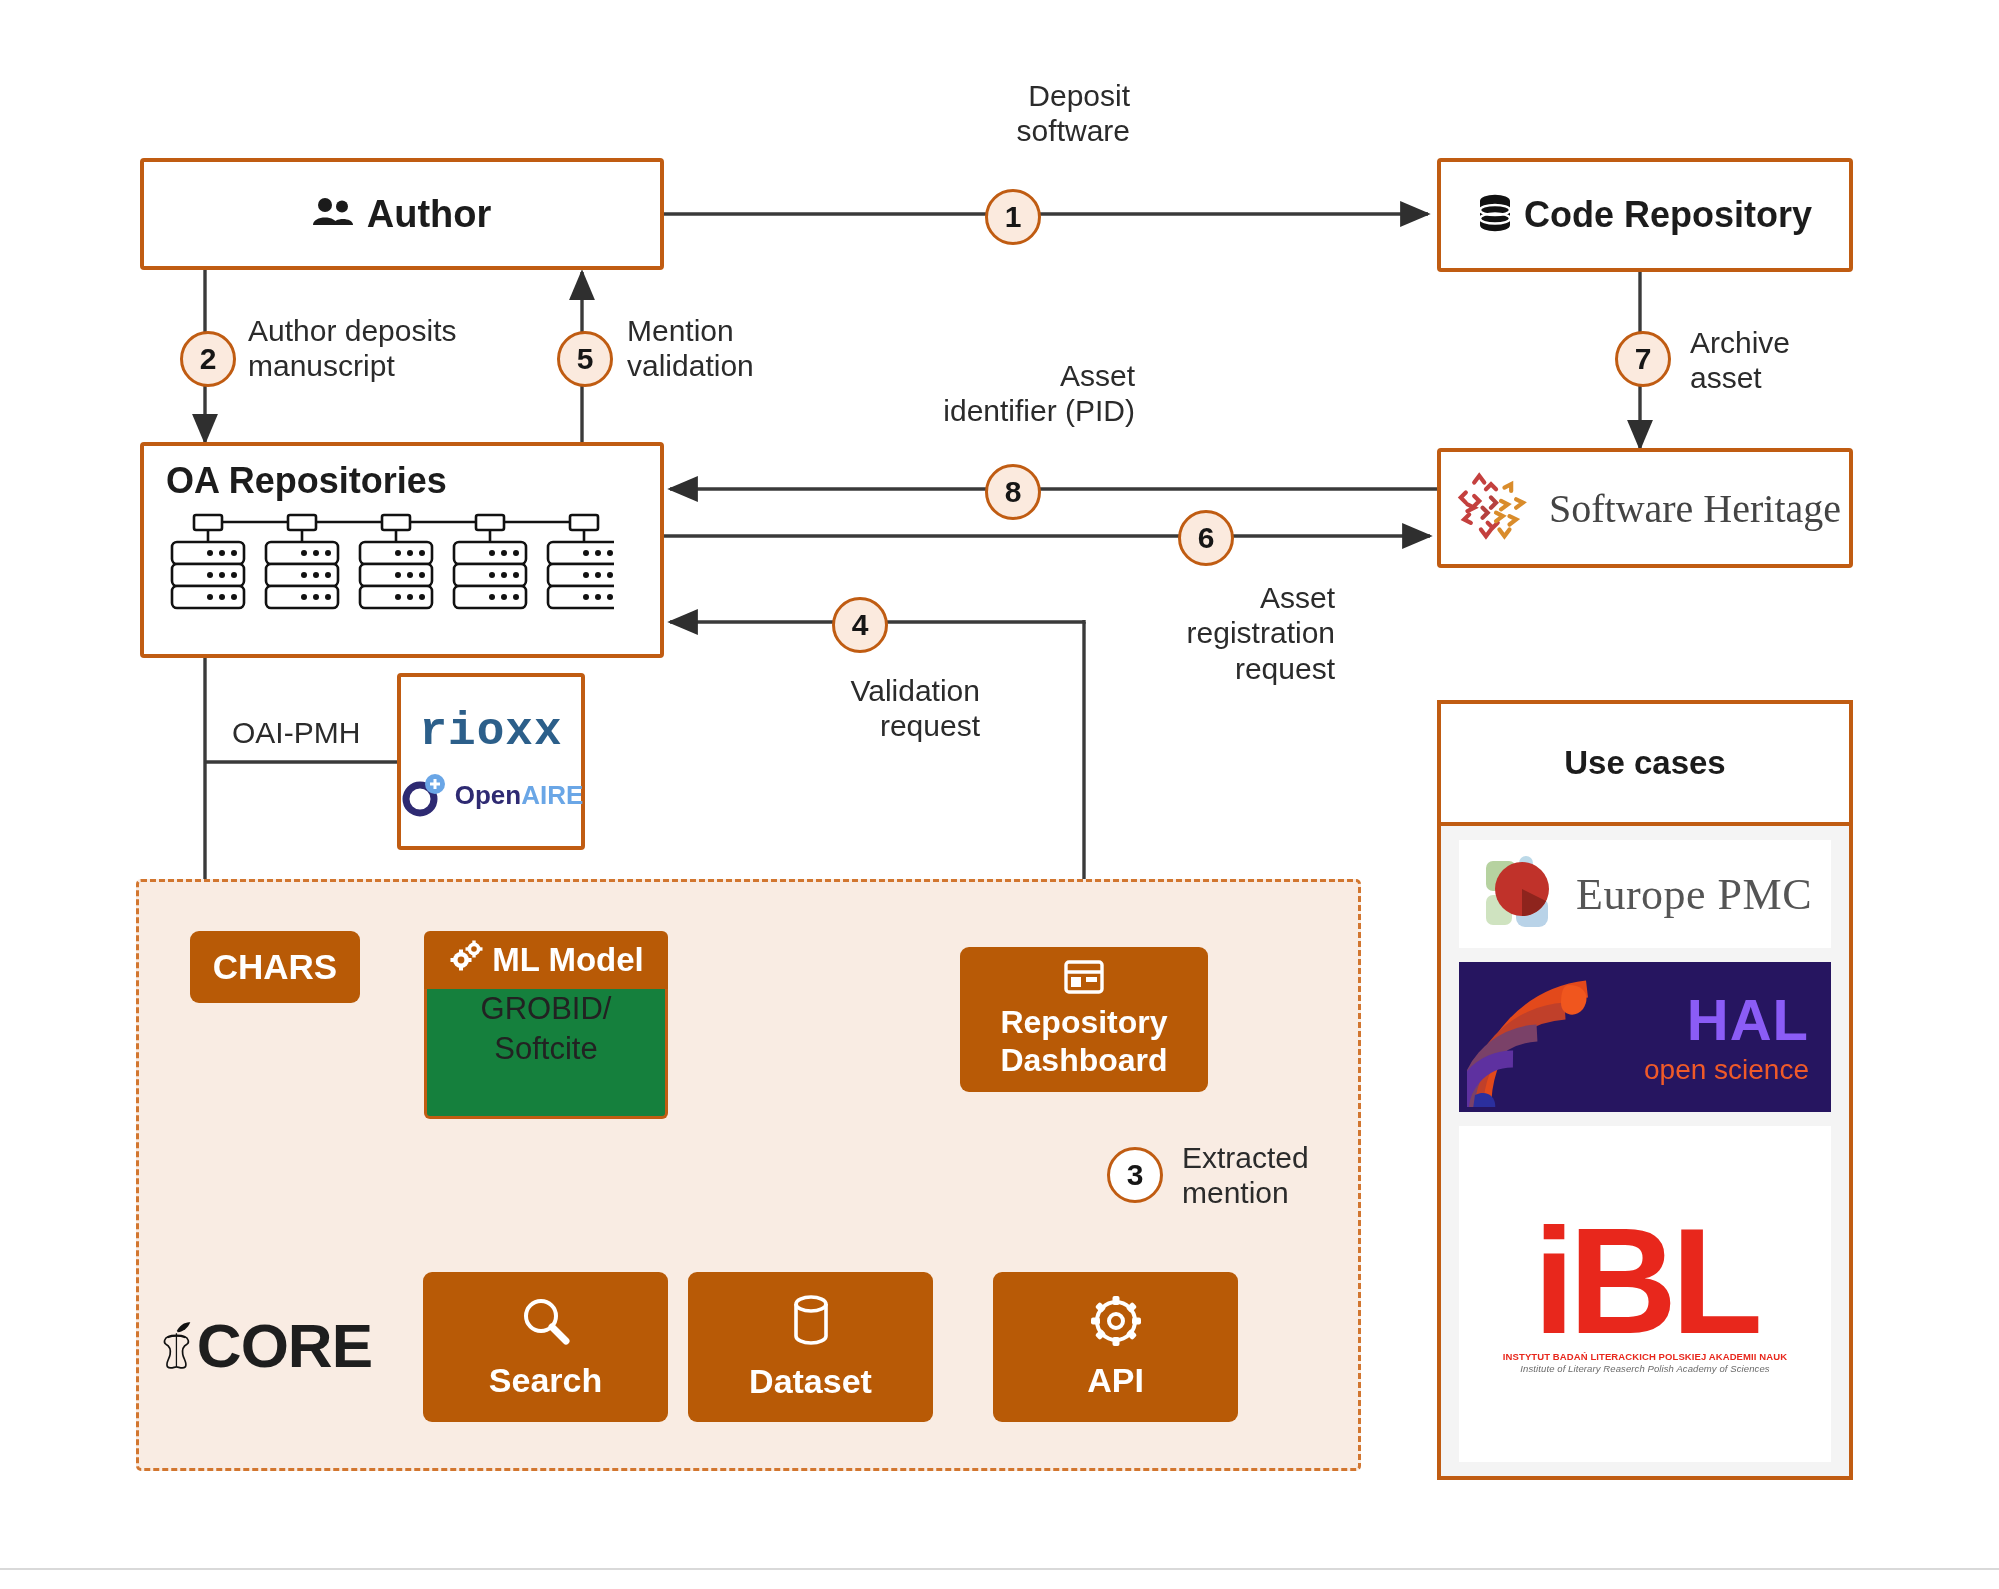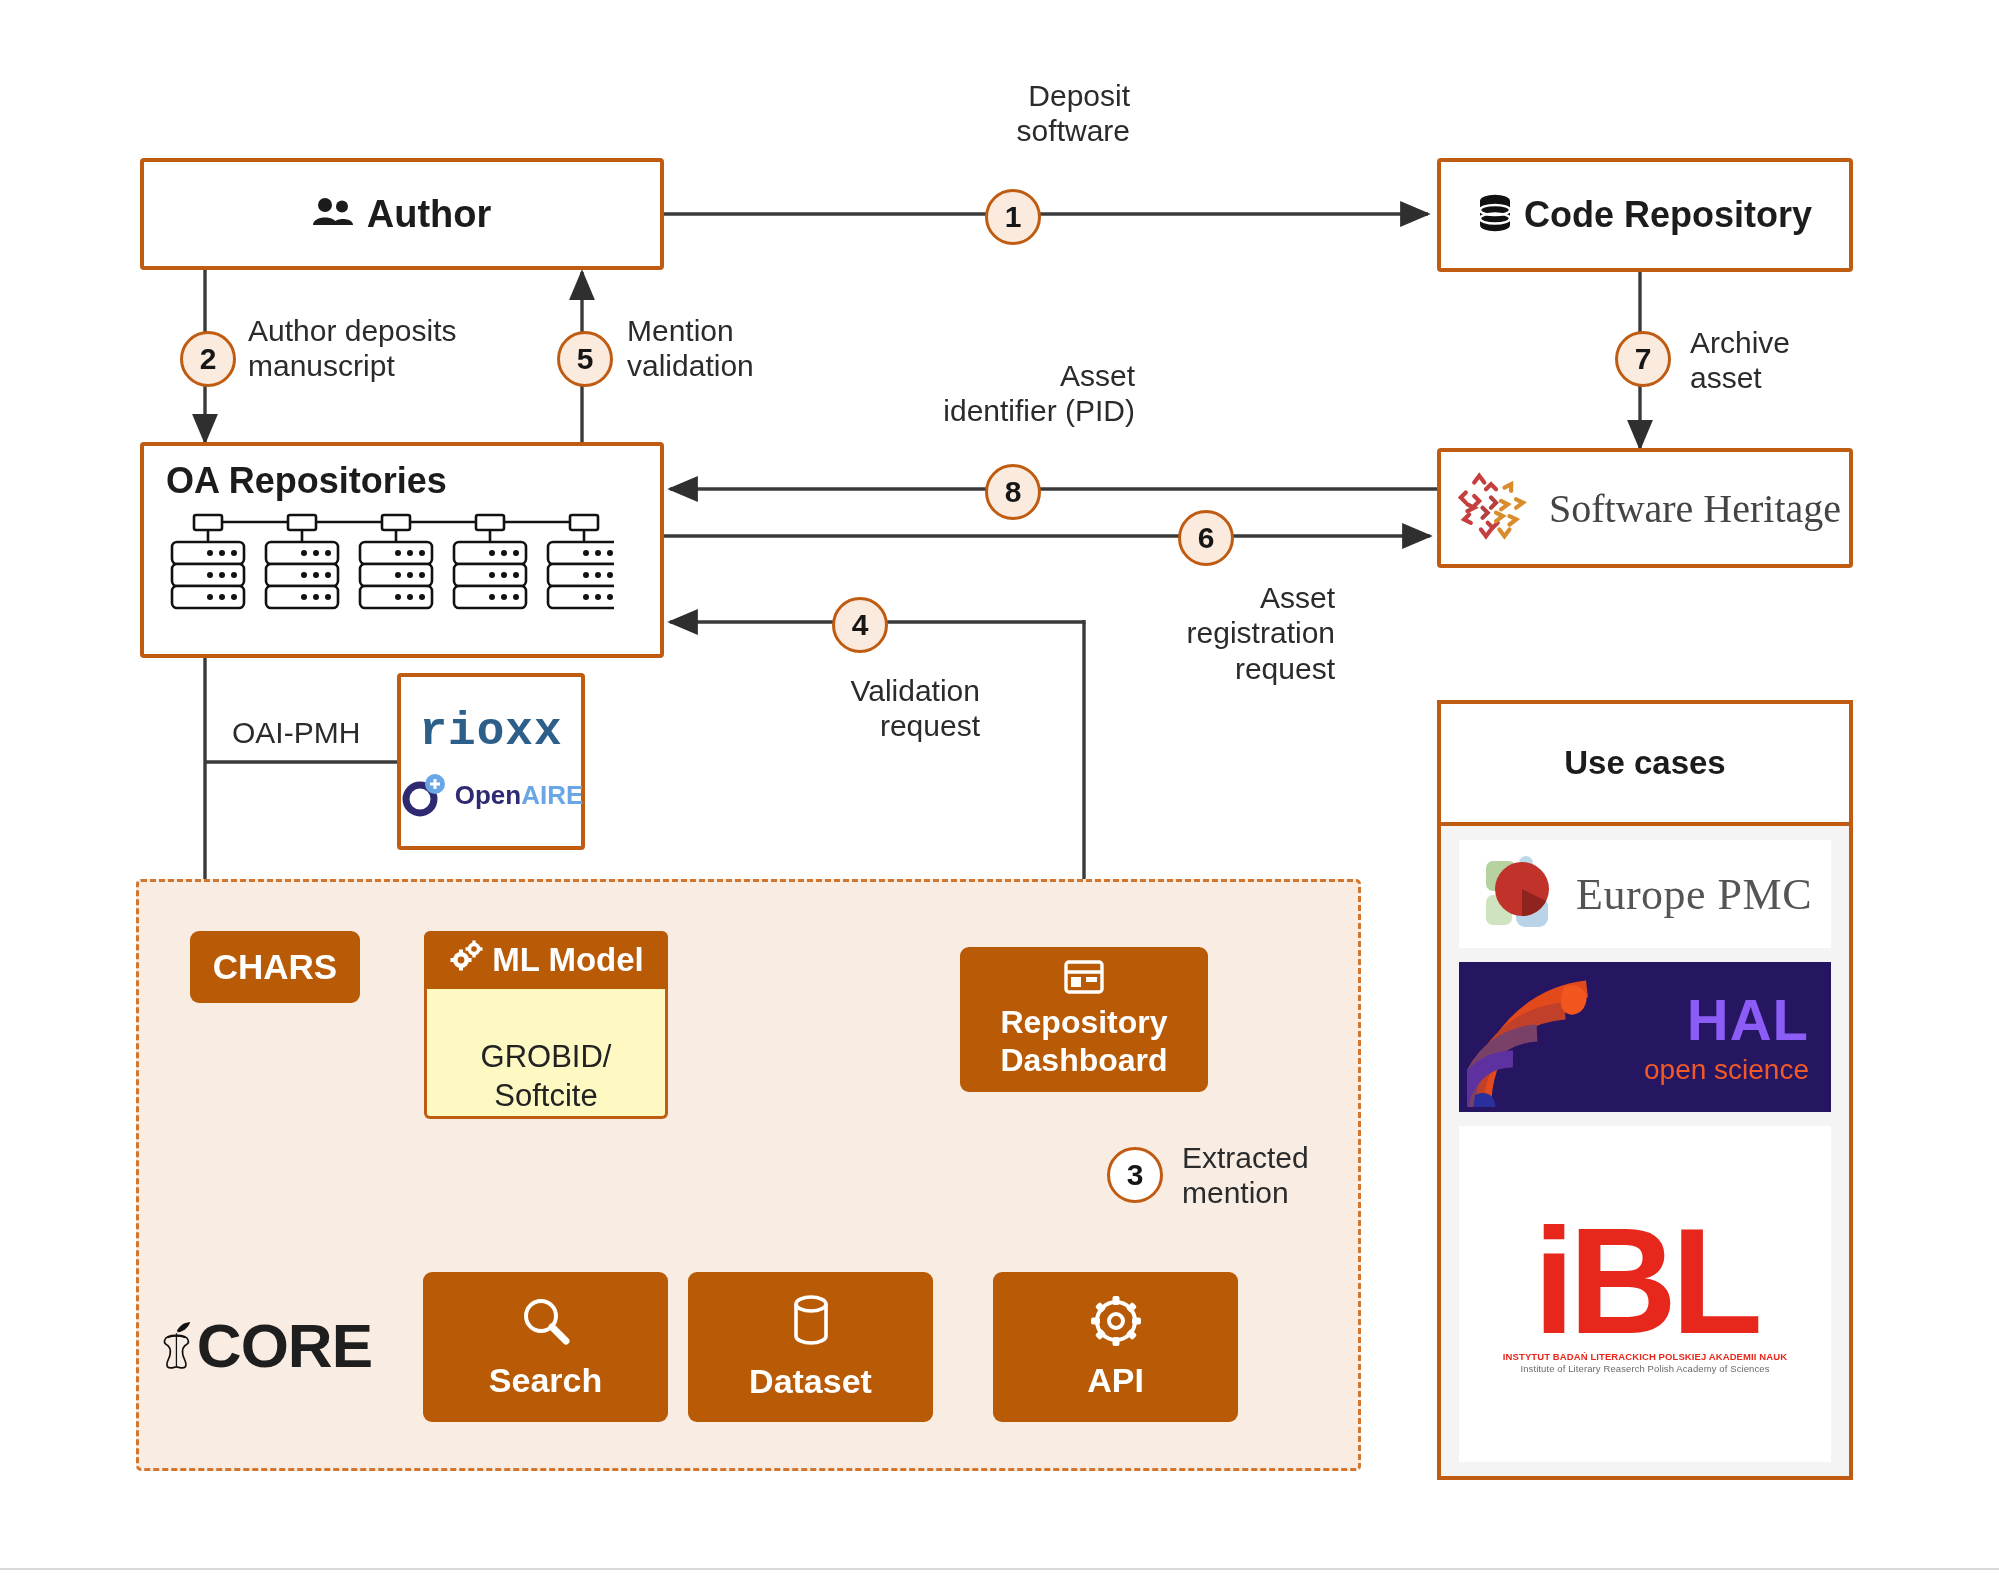"GROBID/" .mlbody { align-items: flex-end -> flex-start; background: #fef9c3 -> #15803d }
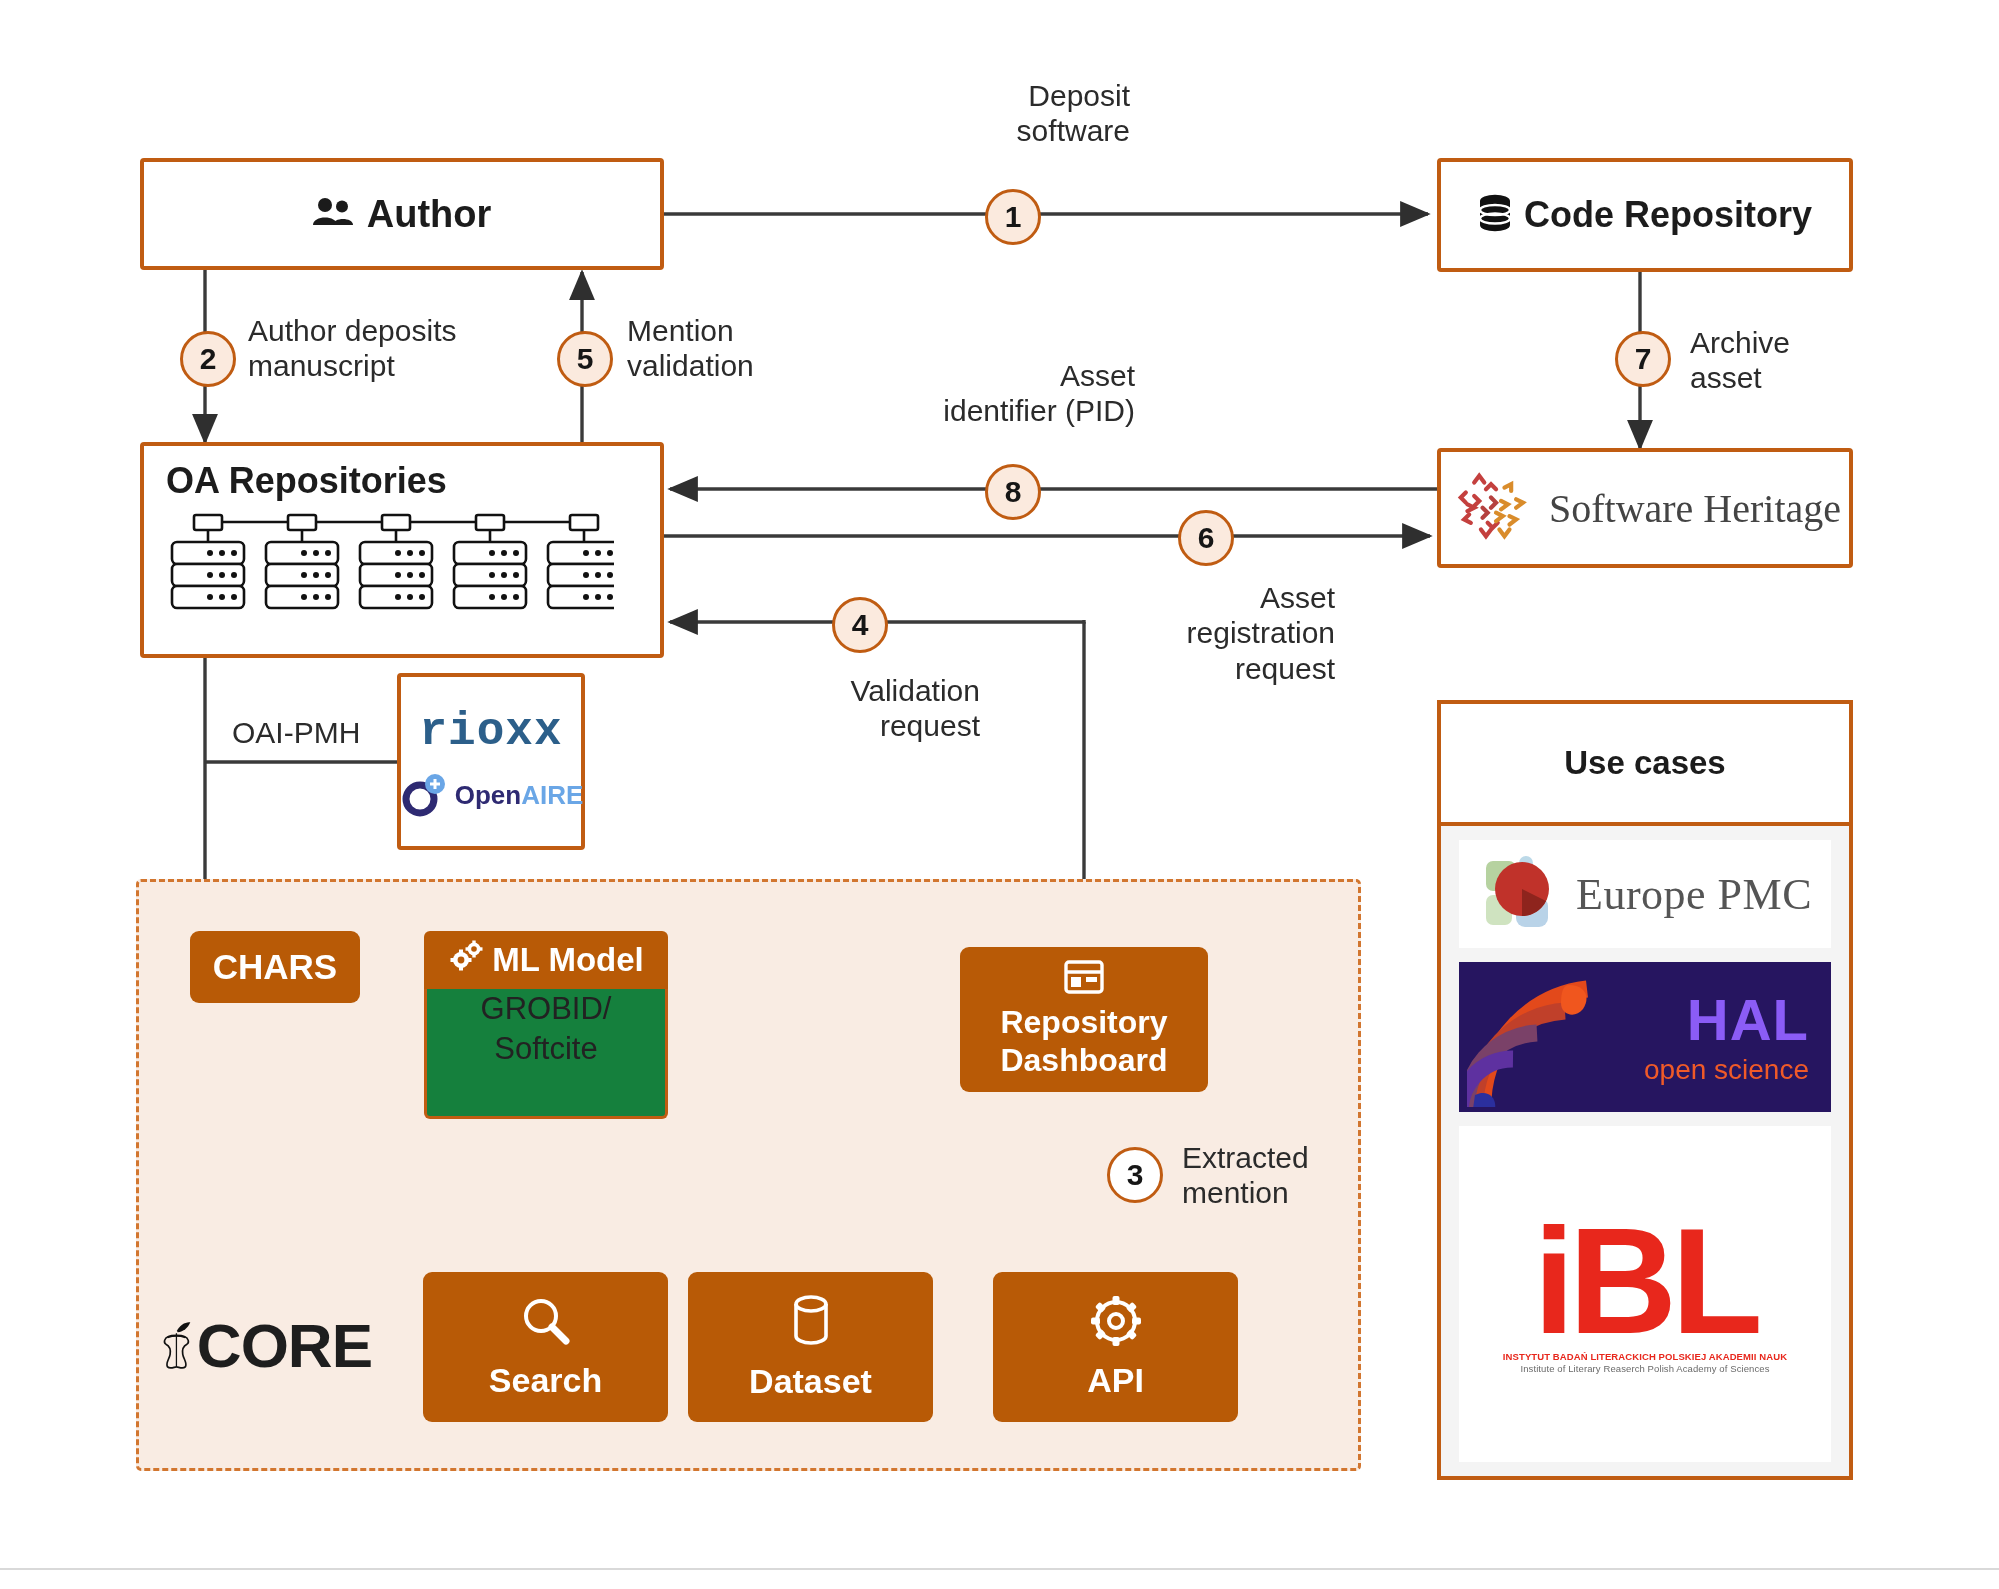"Institute of Literary Reaserch Polish" .ibl-s2 { font-style: none -> italic }
